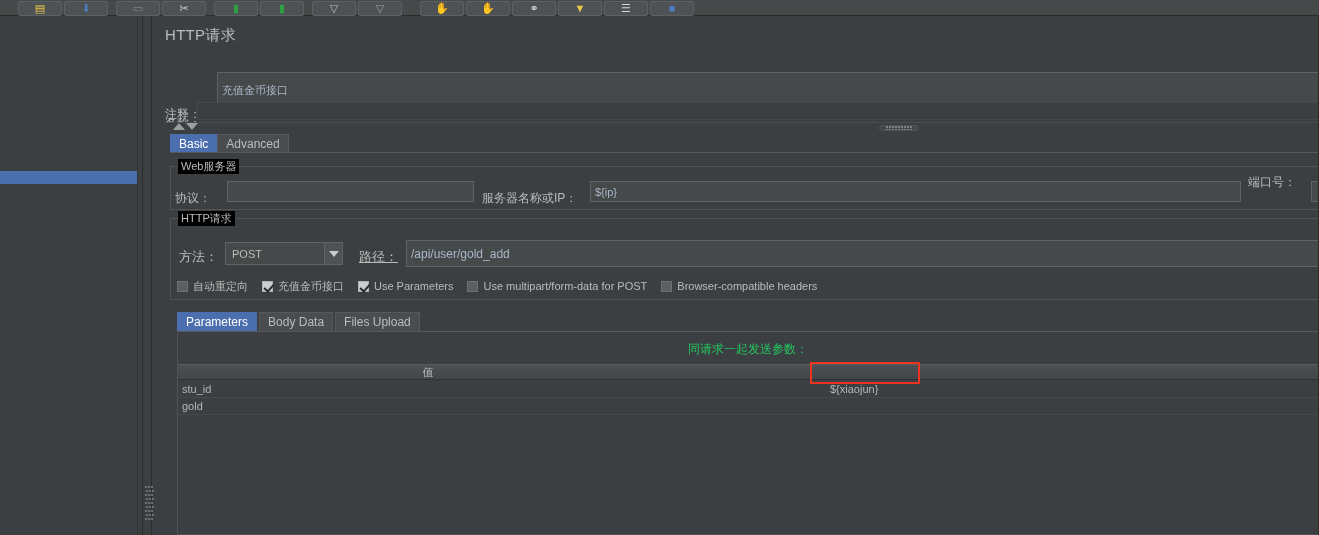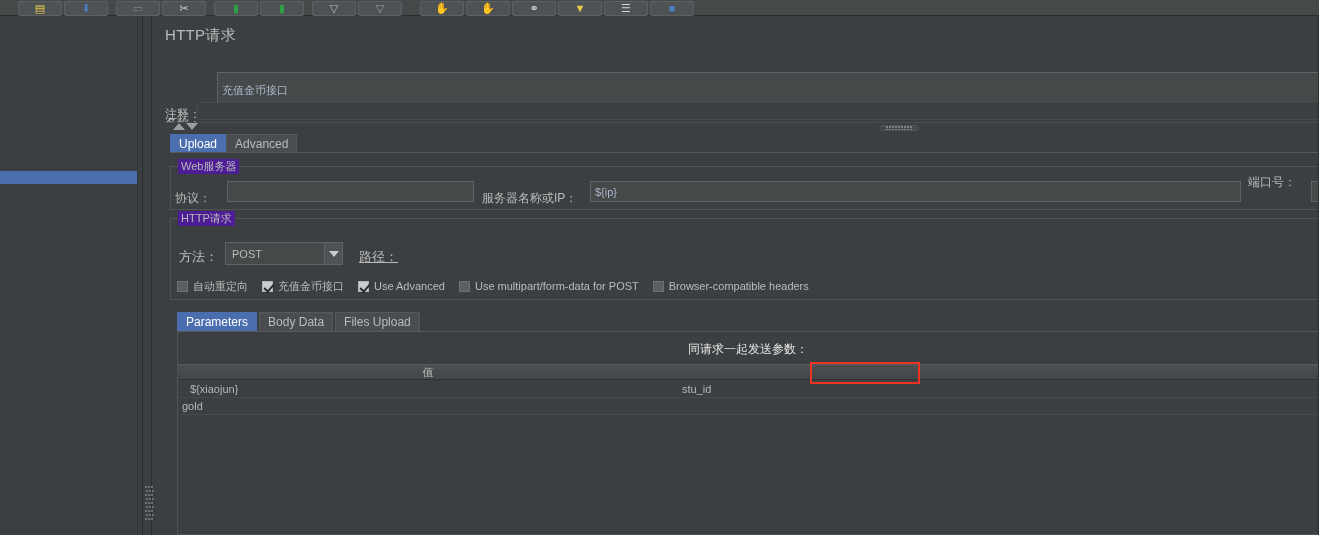"Upload" div.tab { text: Upload -> Basic }
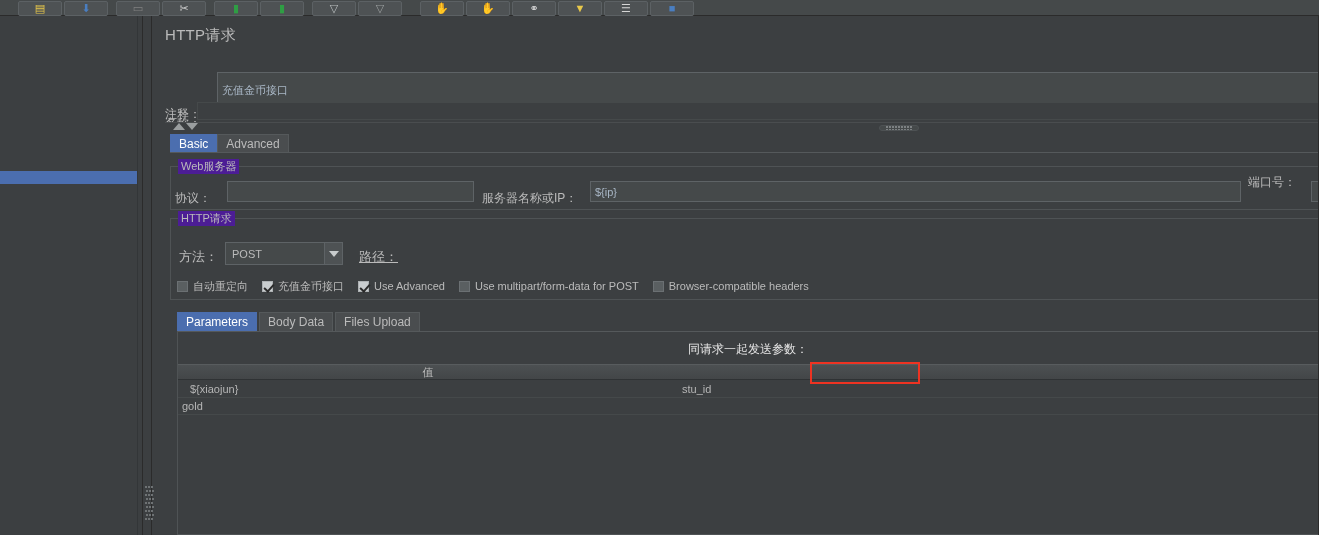"Web服务器" .groupbox > .gtitle { background: #4c1d95 -> #000000 }
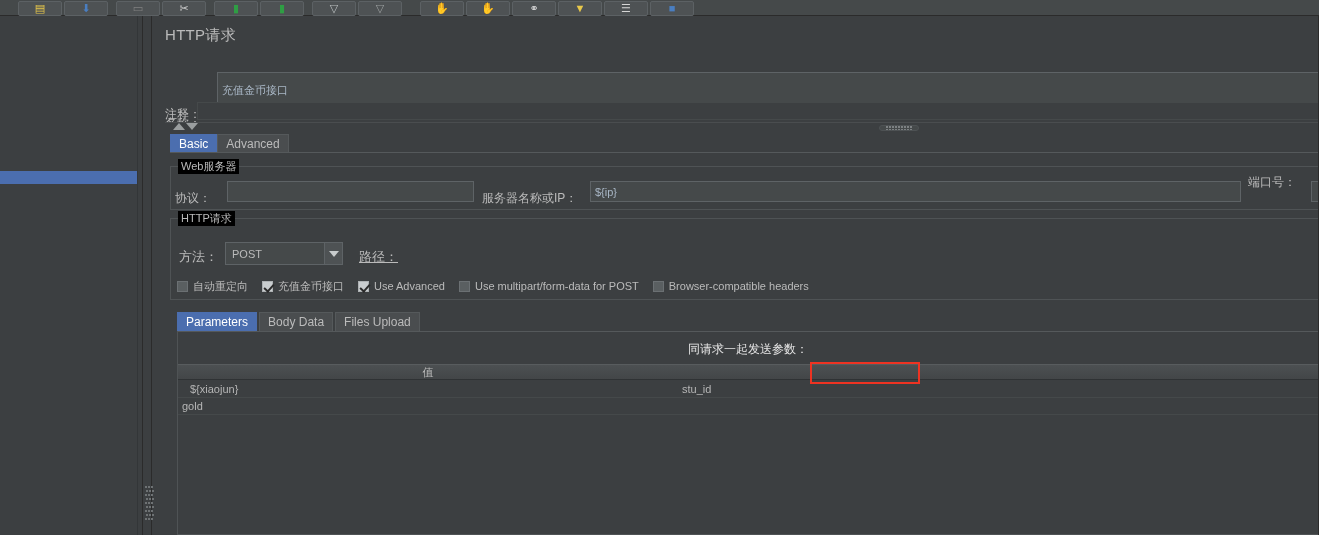"/api/user/gold_add" div.txtfield { html: none -> <div>/api/user/gold_add</div> }
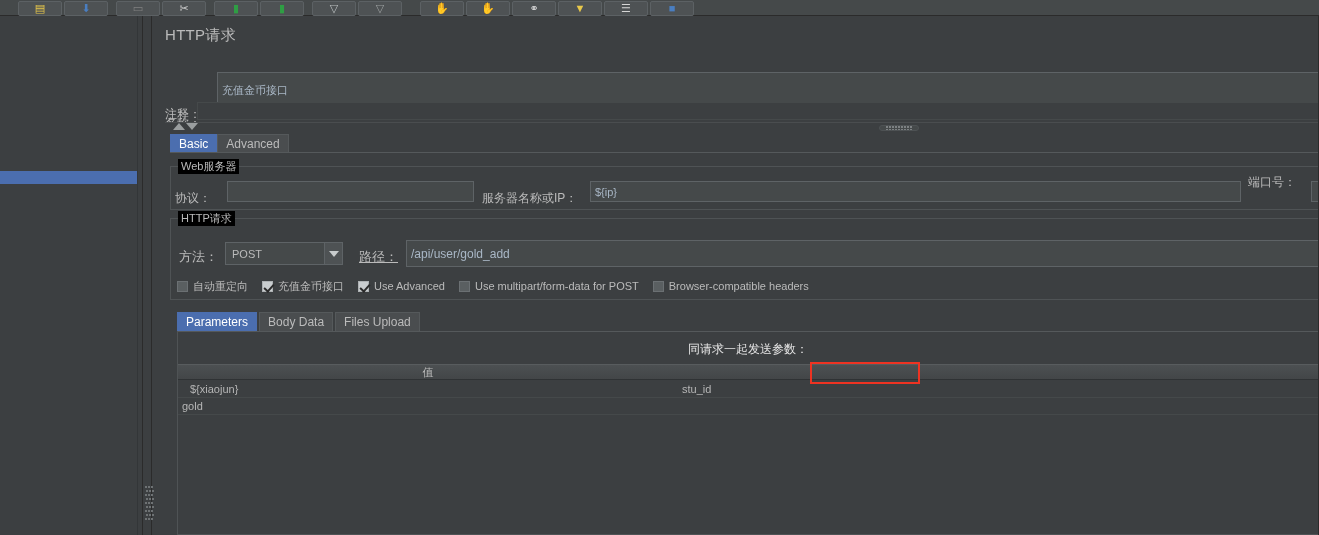"Use Advanced" span.cblabel { text: Advanced -> Parameters }
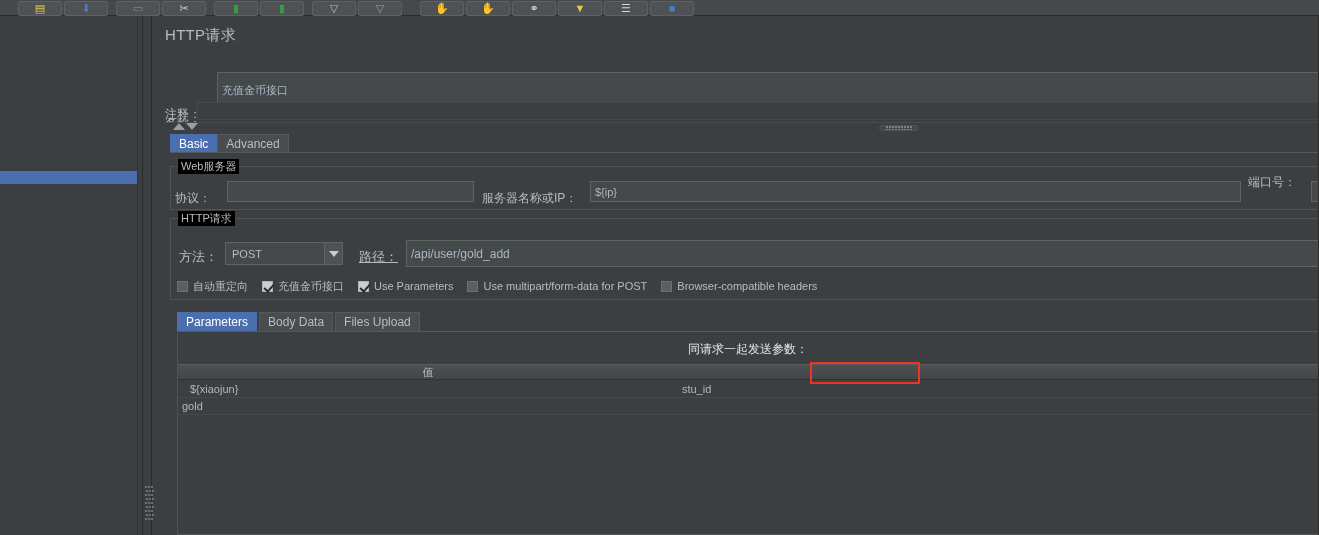"同请求一起发送参数：" .params-caption { color: #e5e5e5 -> #22c55e }
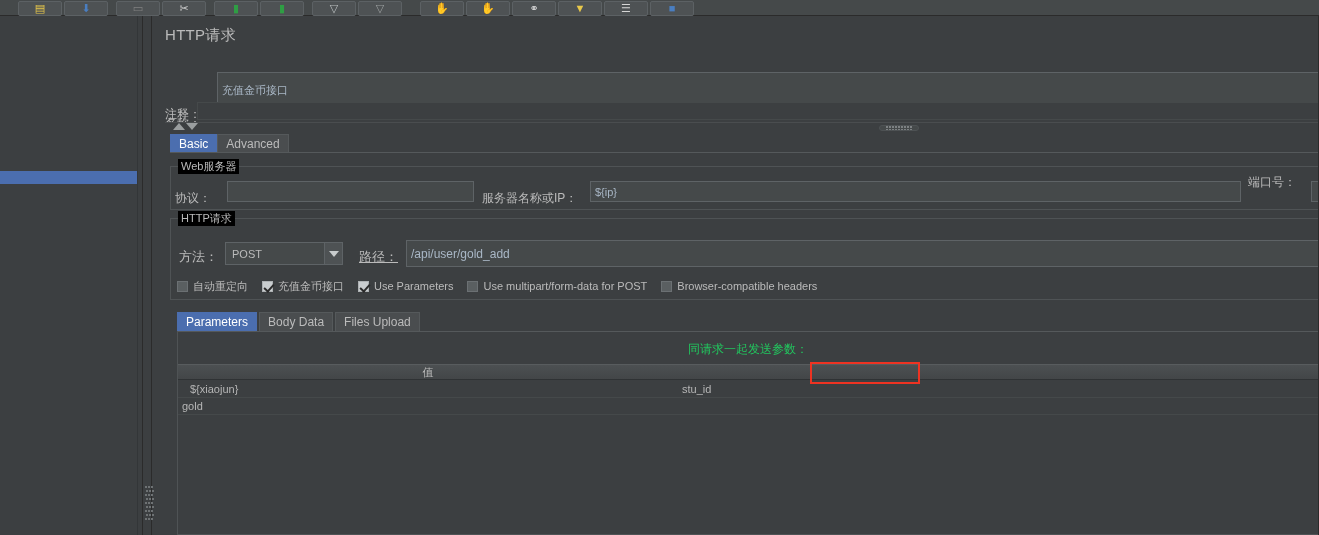"${xiaojun}" div.td { order: before "stu_id" -> after "stu_id" }
